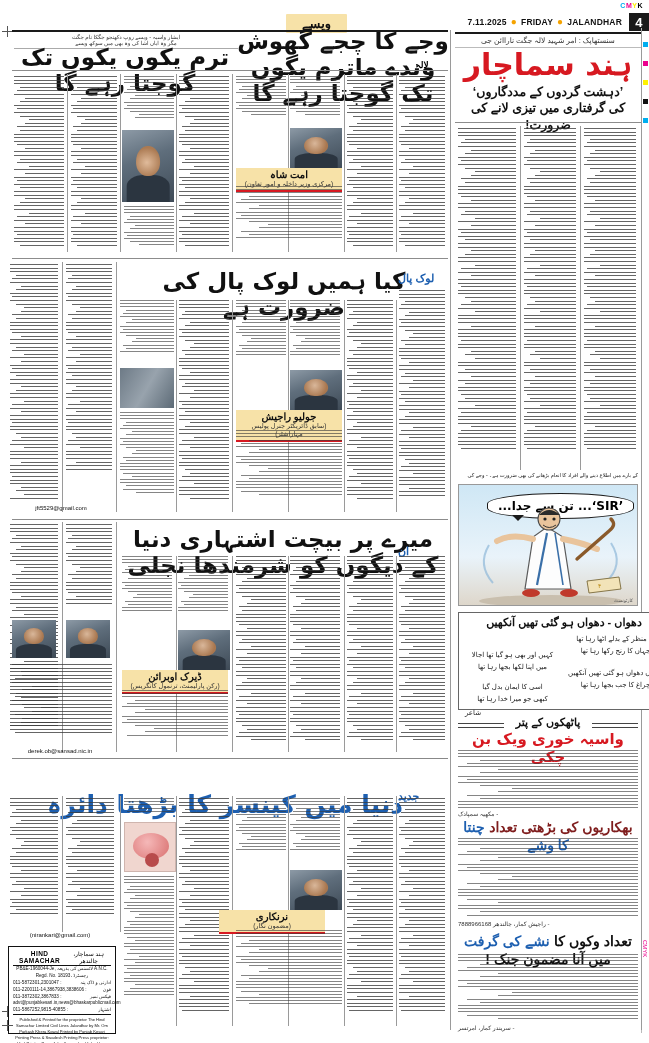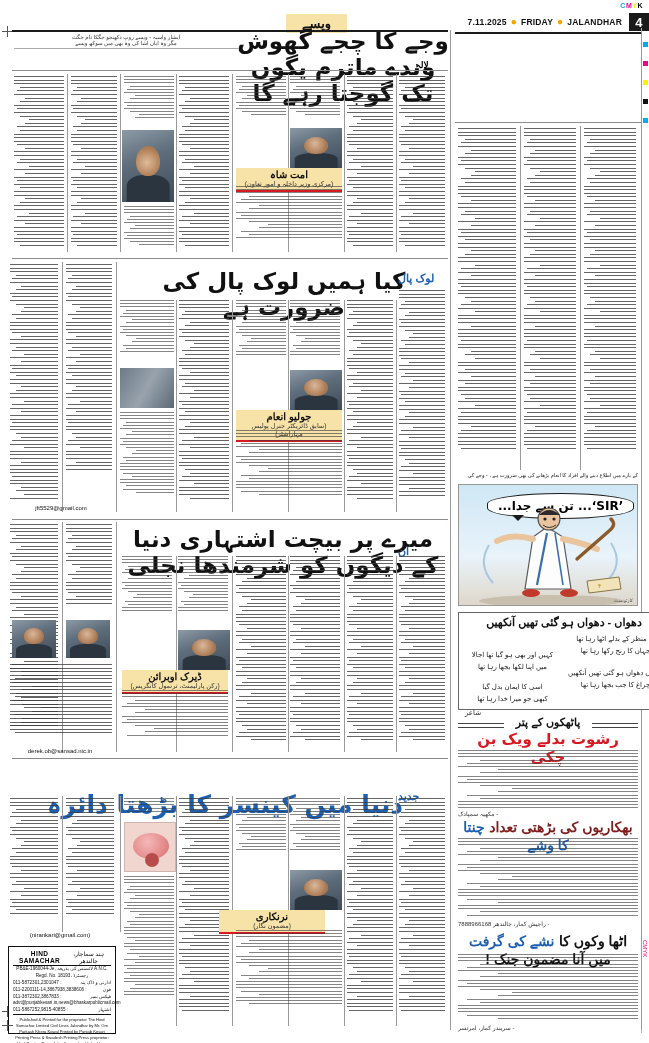"سنستھاپک : امر شہید لالہ" div.masthead { html: none -> <div> <div>سنستھاپک : امر شہید لالہ جگت ناراائن جی</div> <div>ہند سماچار</div> <div>’دہشت گردوں کے مددگاروں‘</div> <div>کی گرفتاری میں تیزی لانے کی ضرورت!</div> </div> }
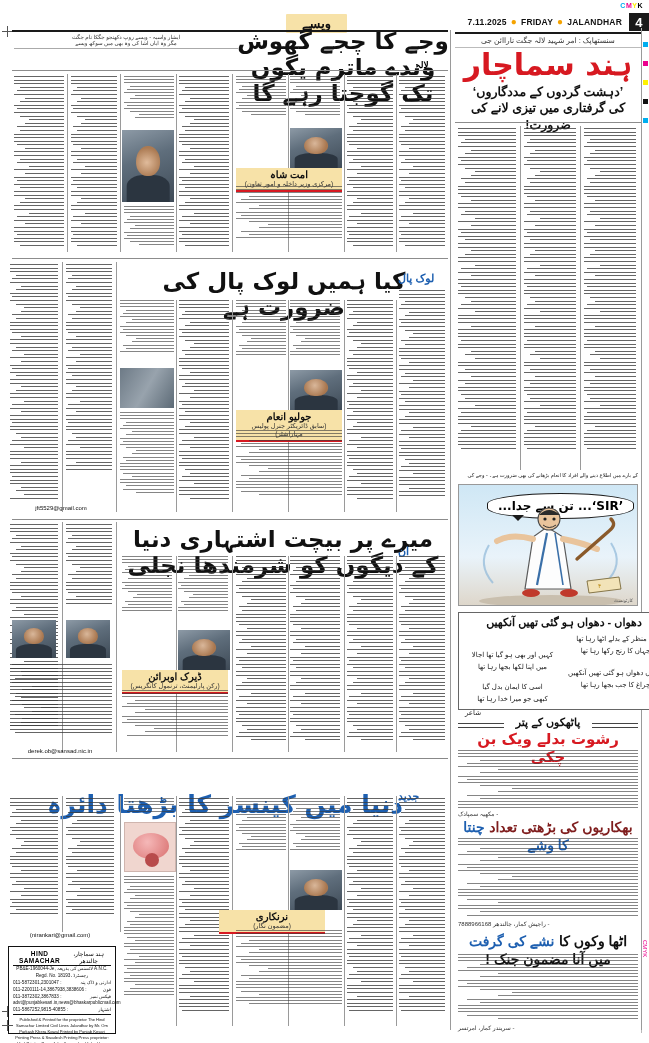"ترم یکوں یکوں تک گوجتا" div.hl { html: none -> <div>ترم یکوں یکوں تک گوجتا رہے گا</div> }
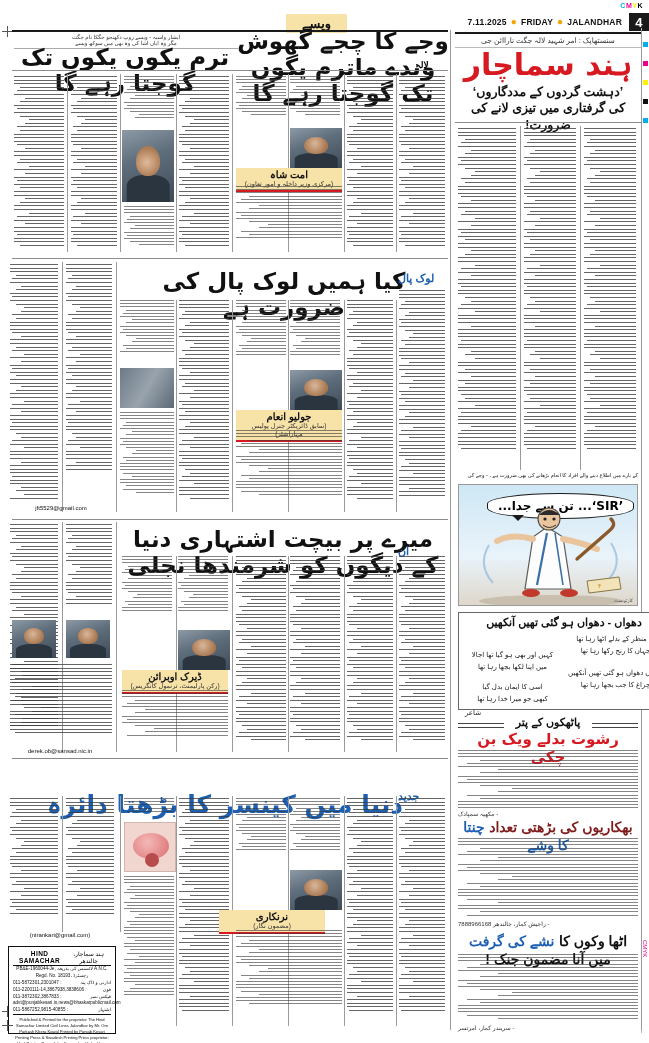"جولیو انعام" div.nm { text: انعام -> راجیش }
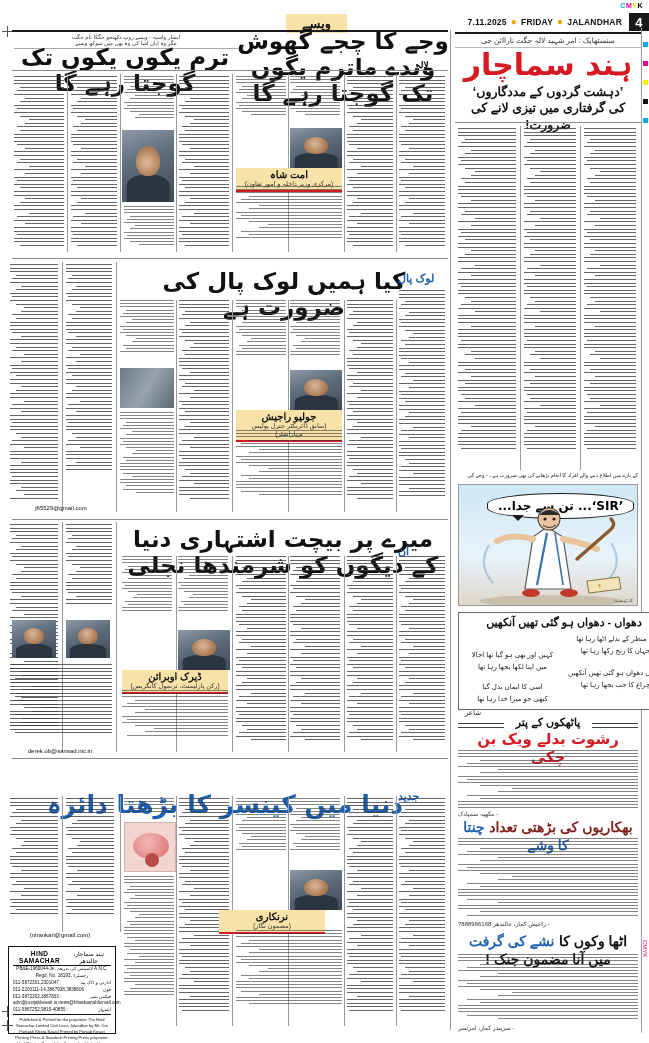"رشوت بدلے ویک بن چکی" div.hl { text: رشوت بدلے -> واسیہ خوری }
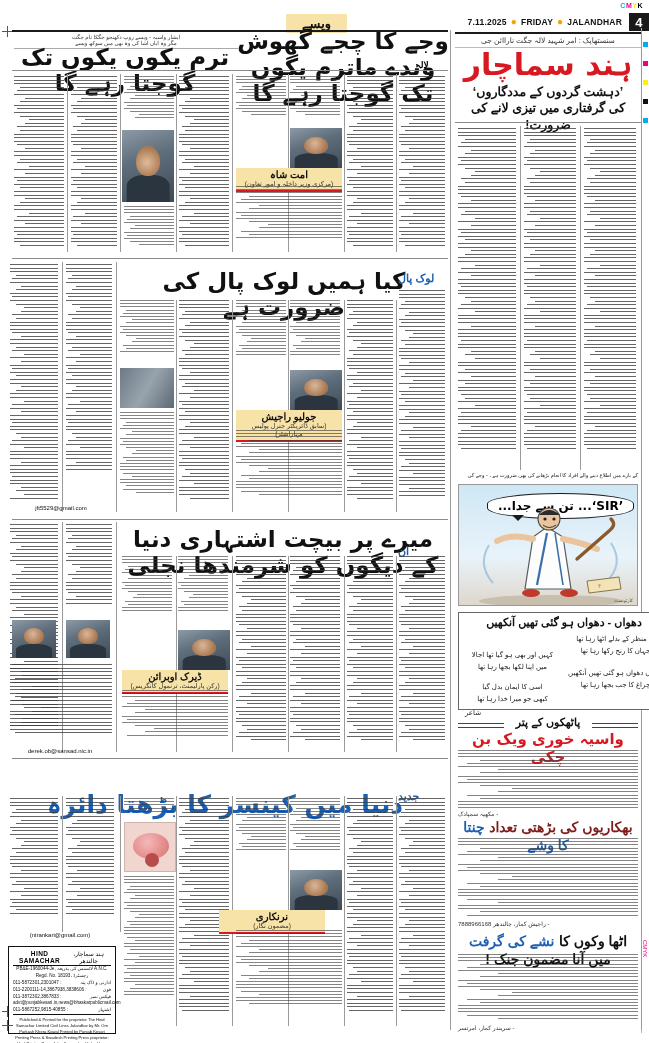"اٹھا وکوں کا" span { text: اٹھا -> تعداد }
